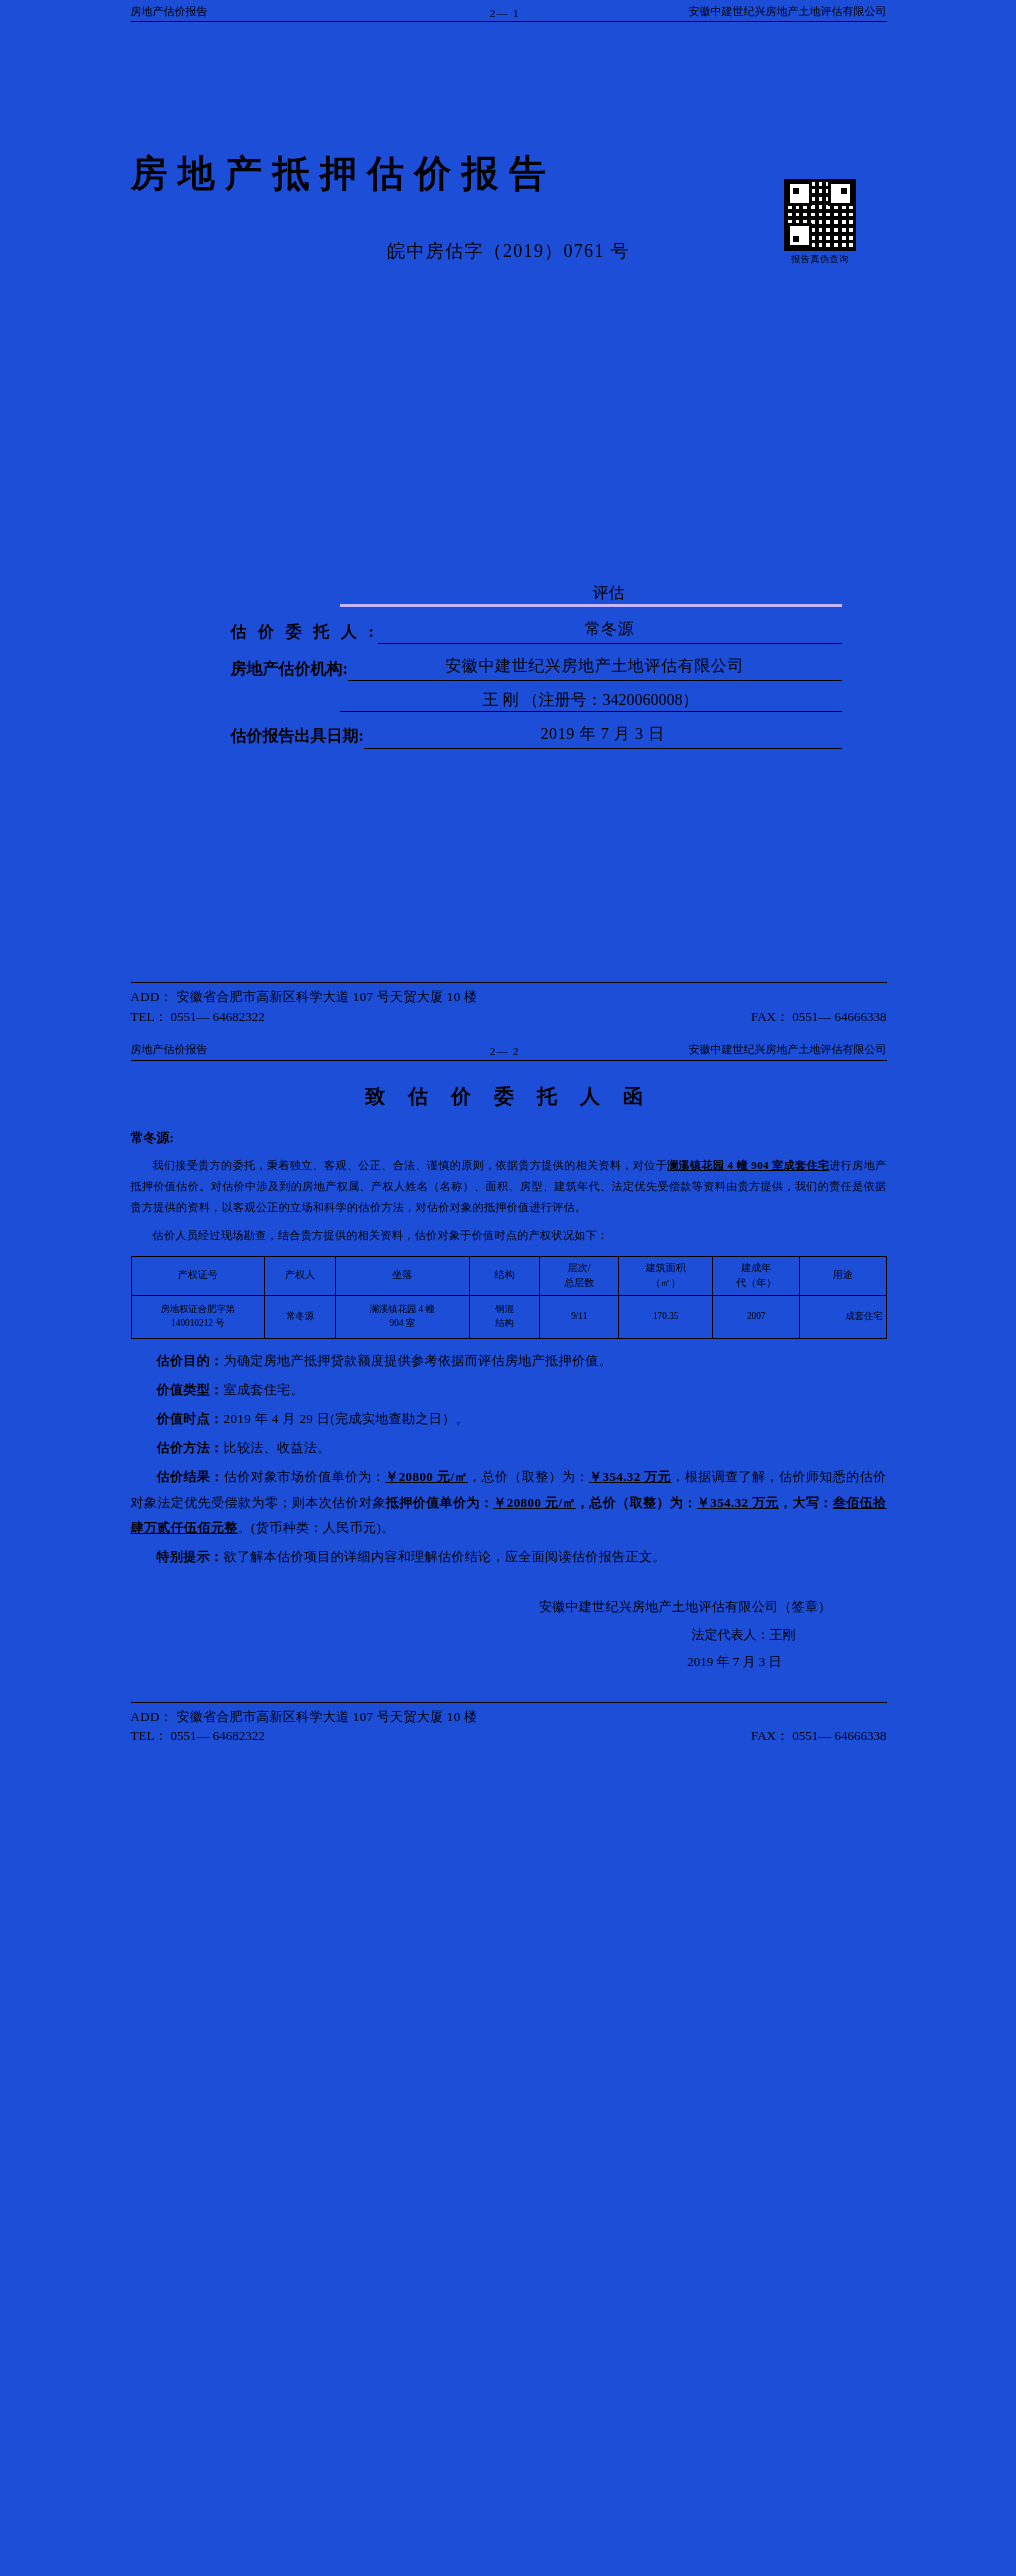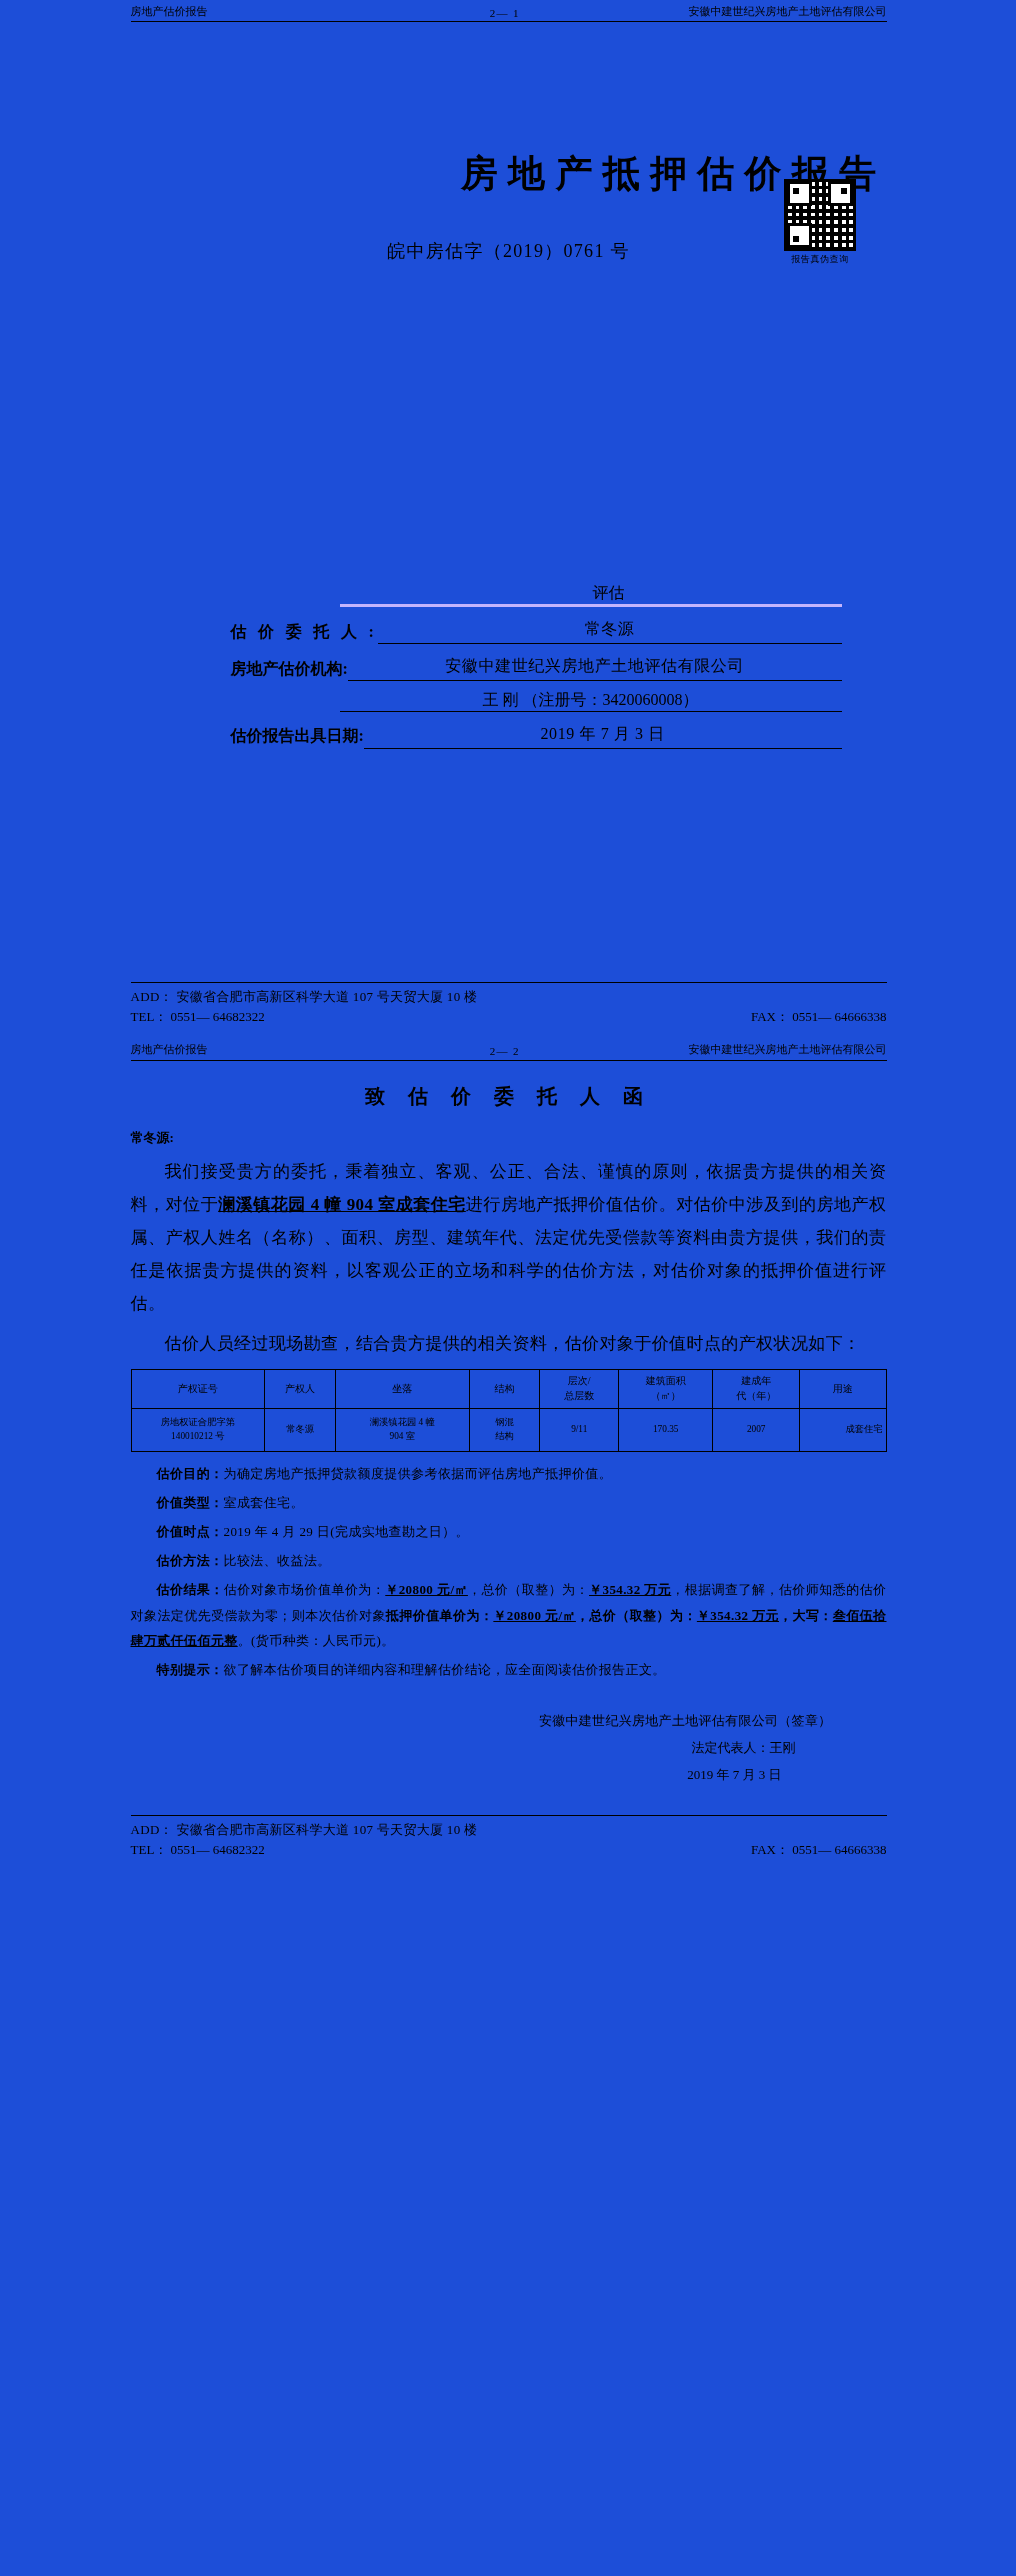"房地产抵押估价报告" .cover-title { text-align: right -> left }
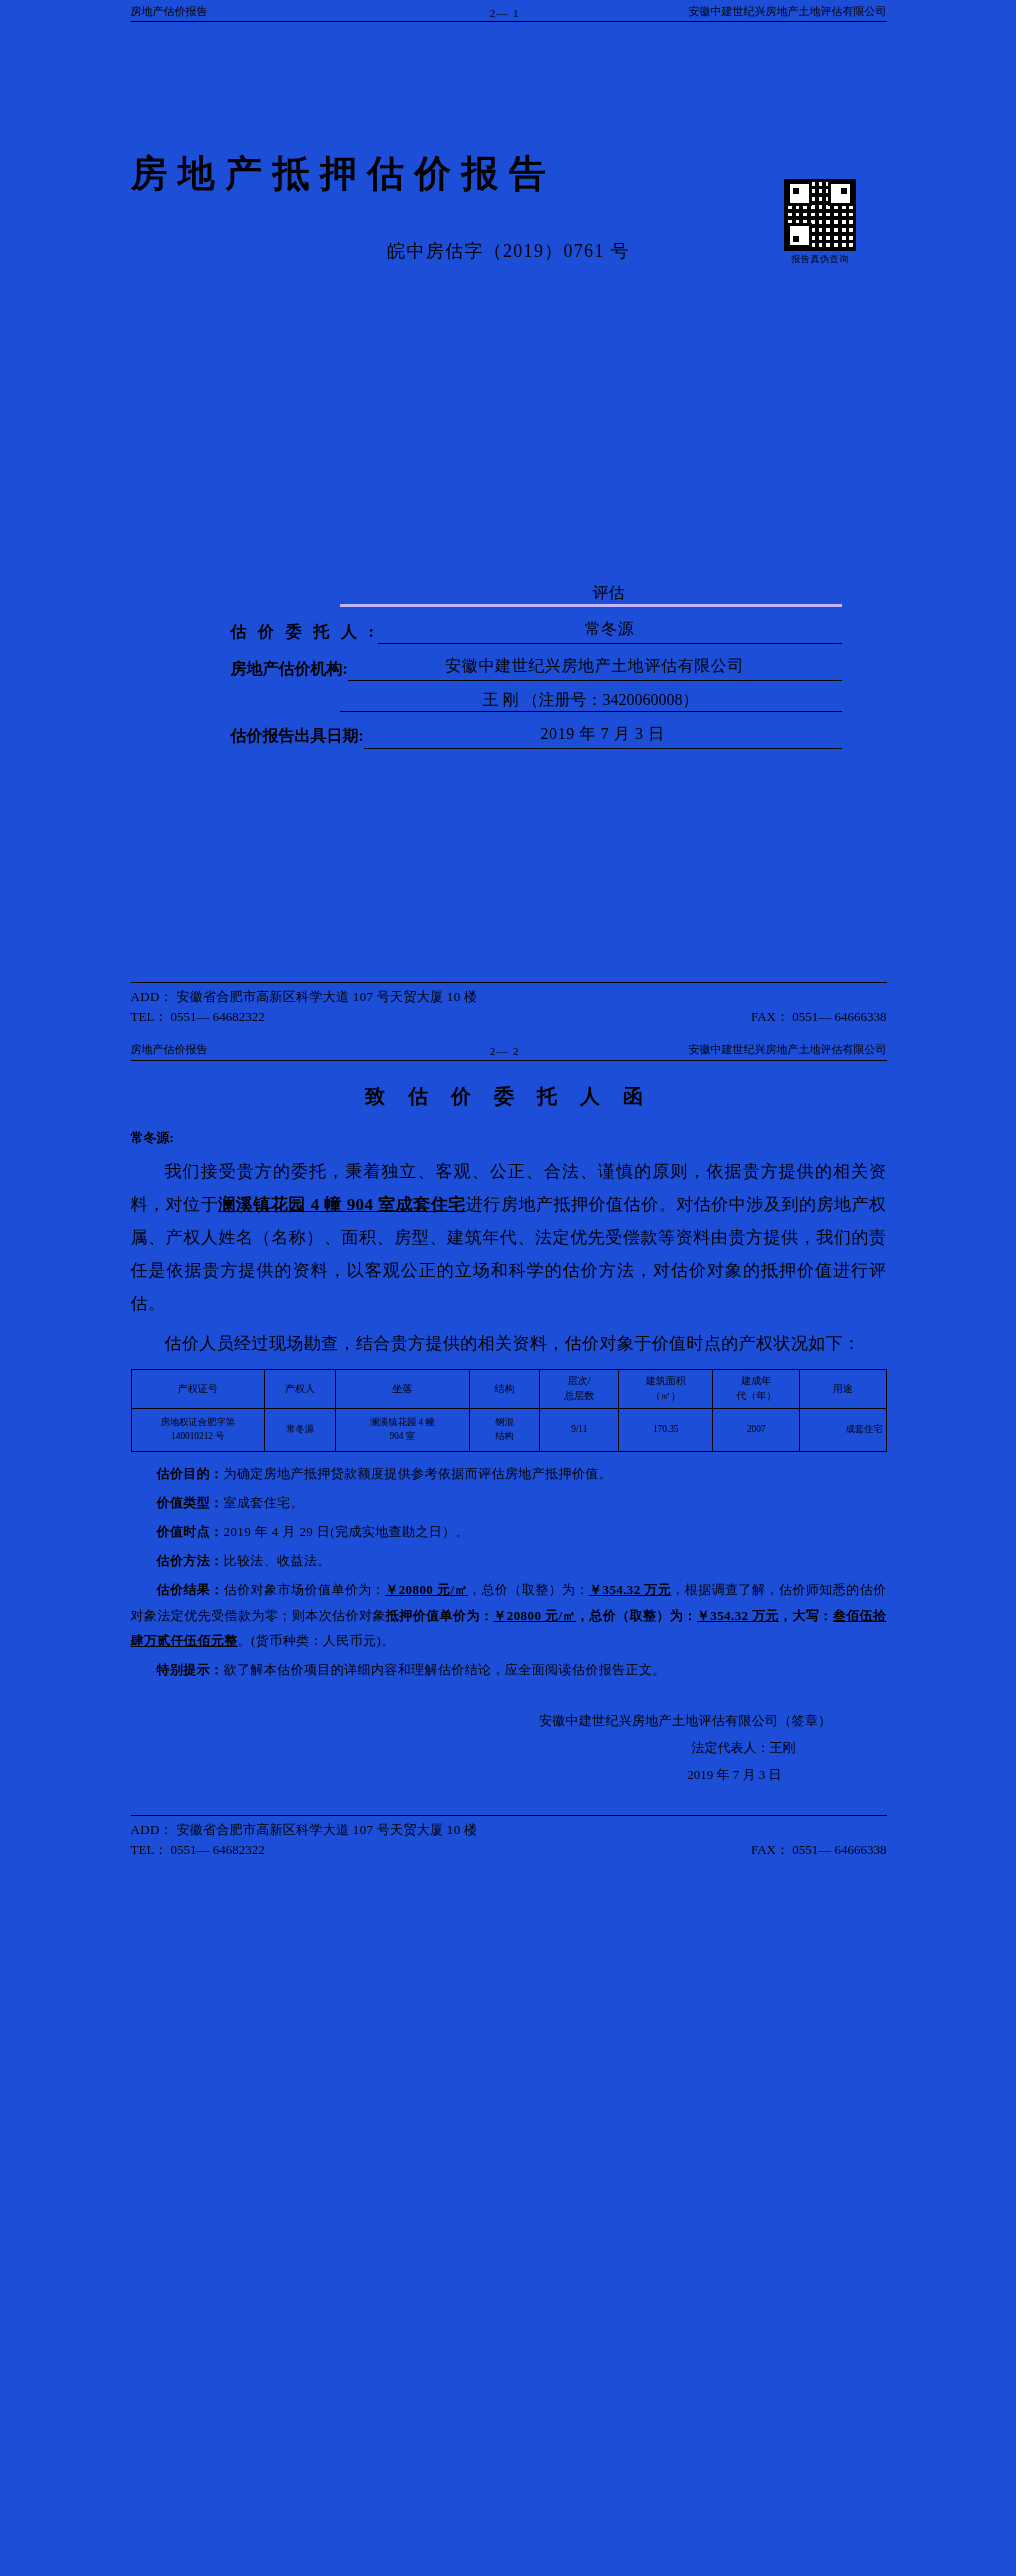"我们接受贵方的委托，秉着独立、客观、公正、合法、谨慎的原则，依据贵方提供的相关资" p.para { font-size: 17px -> 11px }
